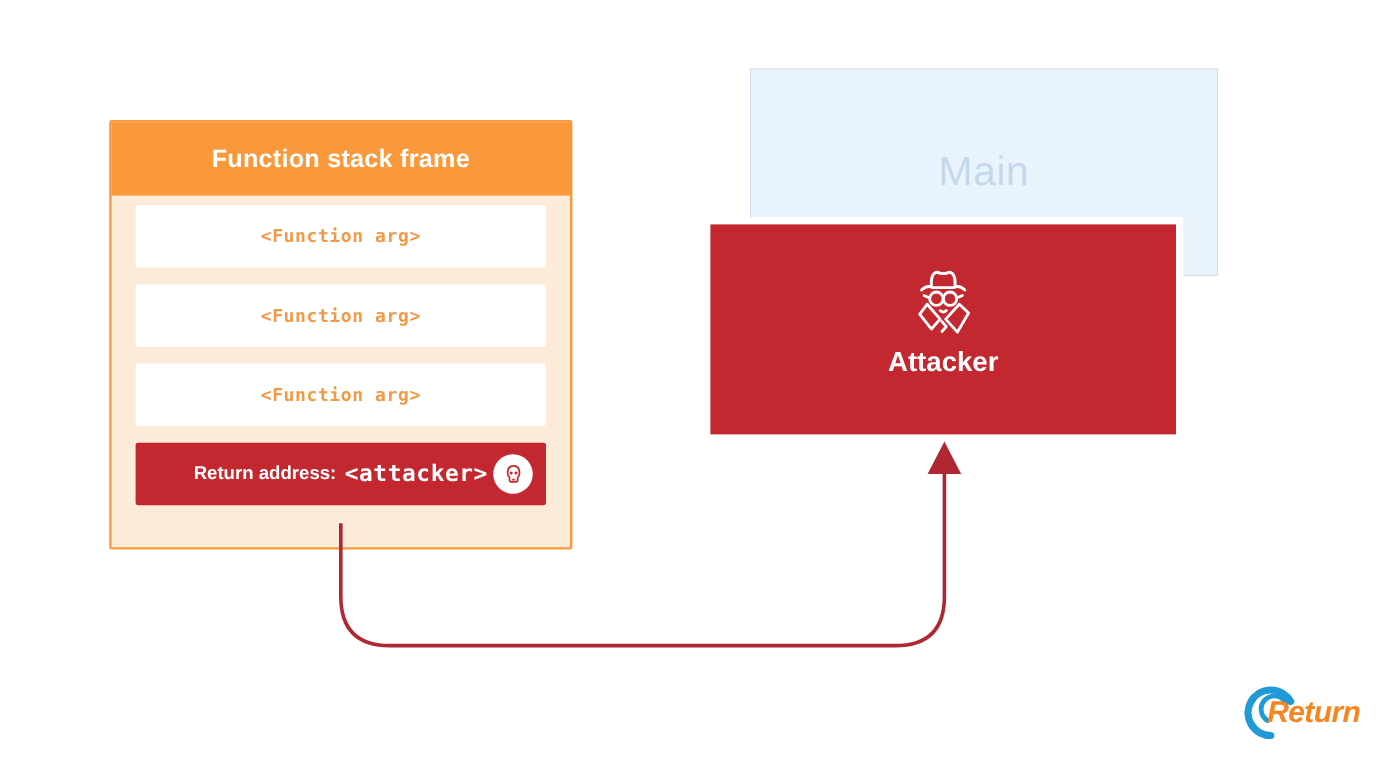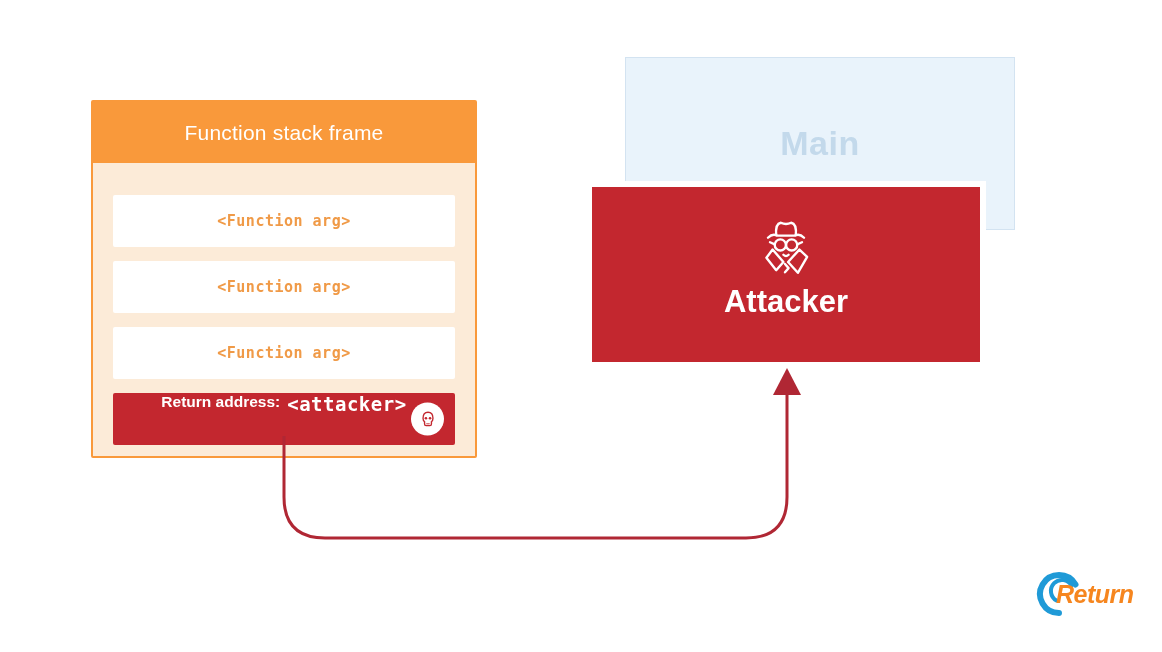"Function stack frame" .stack-header { font-weight: normal -> bold }
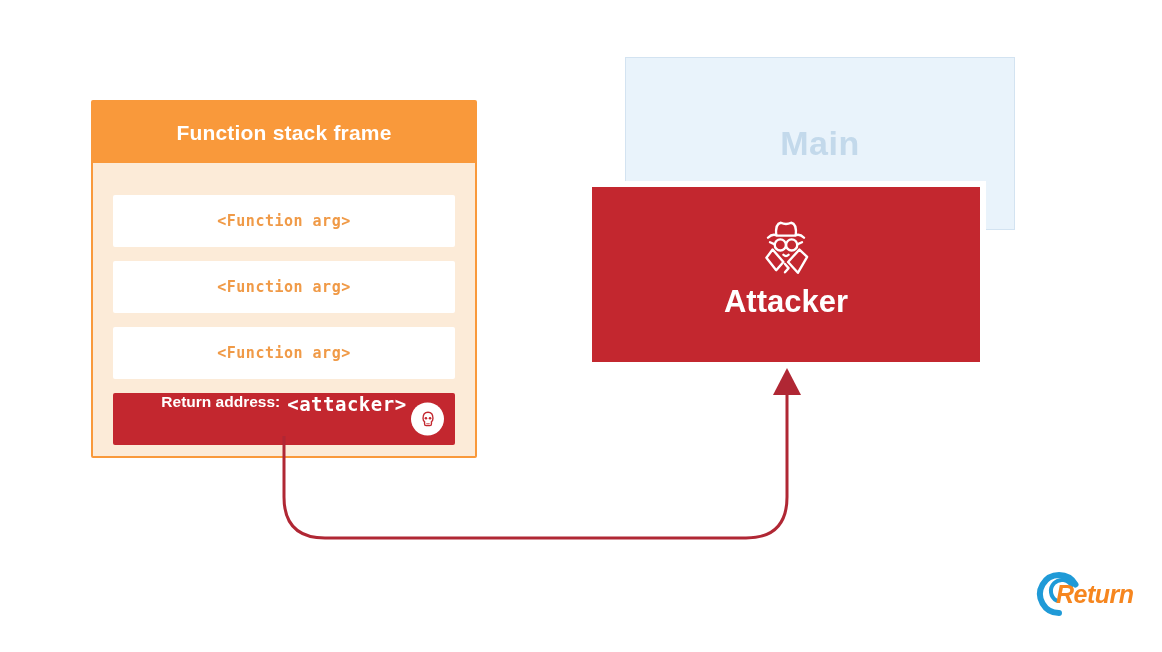"Main" .main-box span { font-weight: bold -> normal }
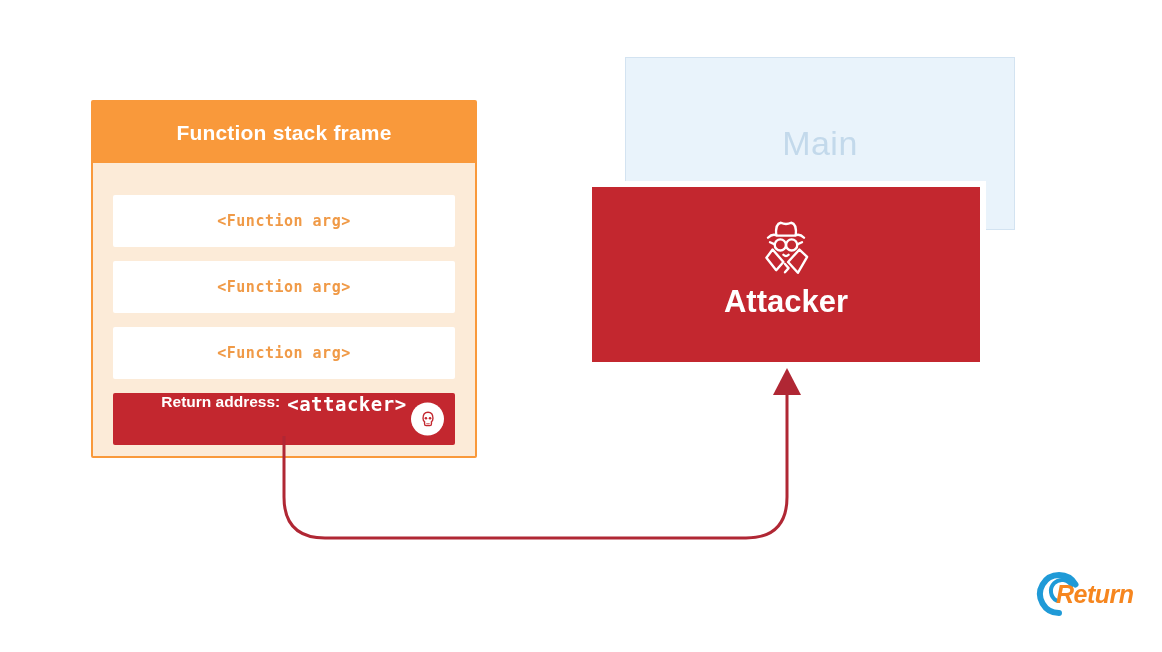"<Function arg>" .stack-body { padding: 32px 20px 0 20px -> 8px 20px 0 20px }
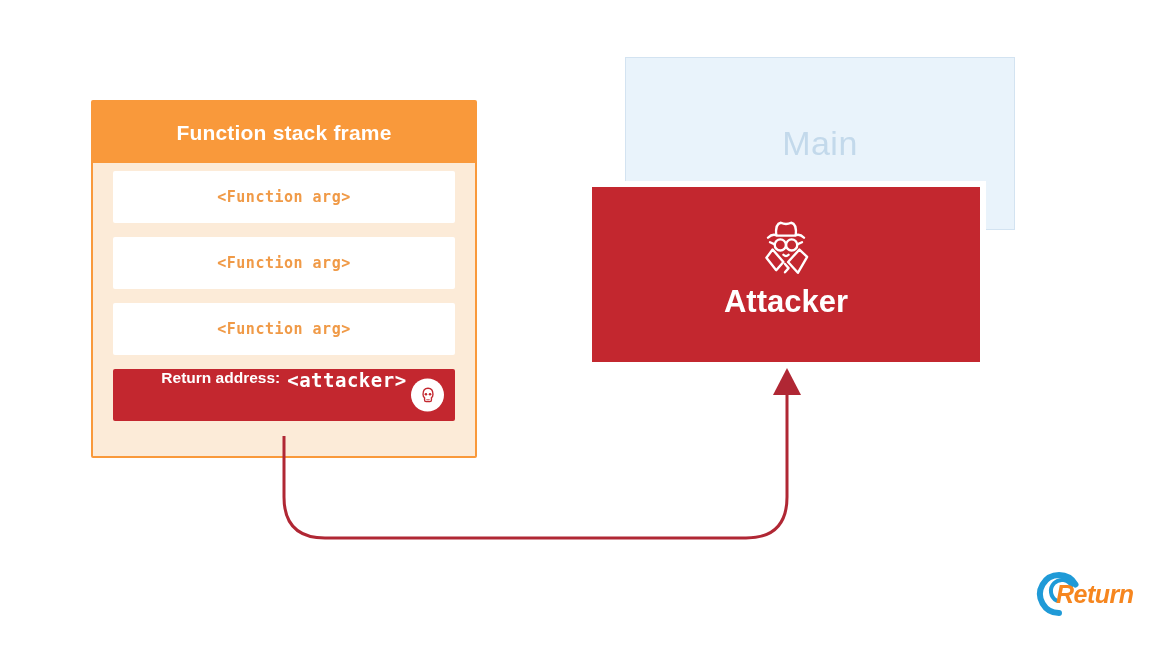"Attacker" .attacker-label { font-size: 31px -> 23px }
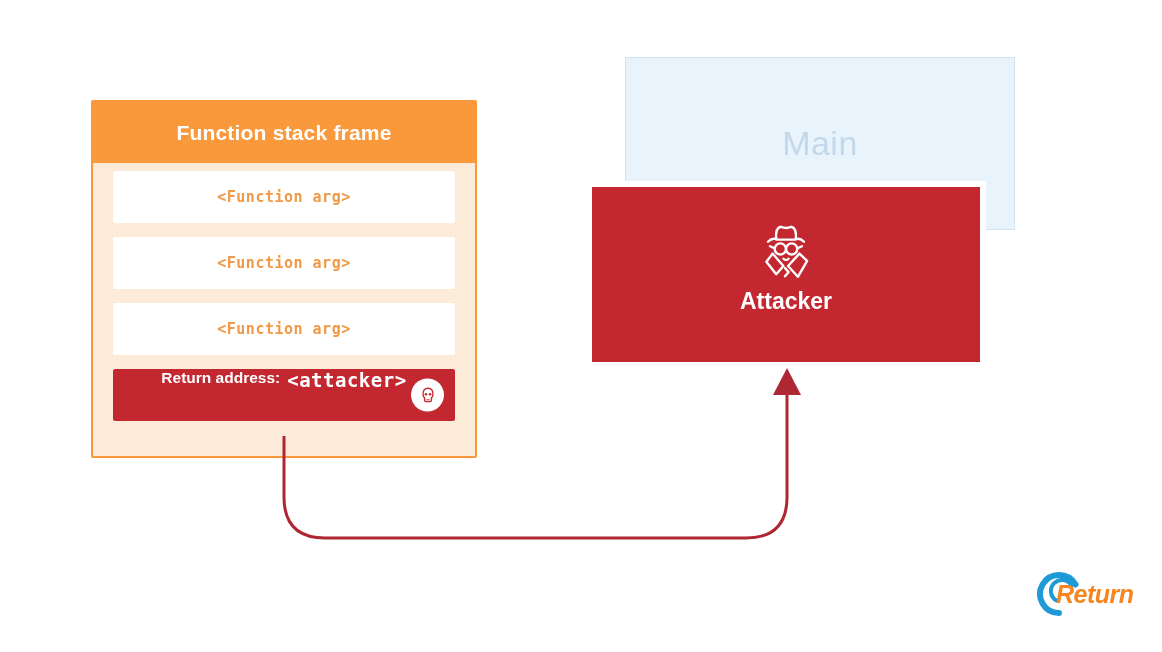"Return address:" .return-row { align-items: none -> center }
